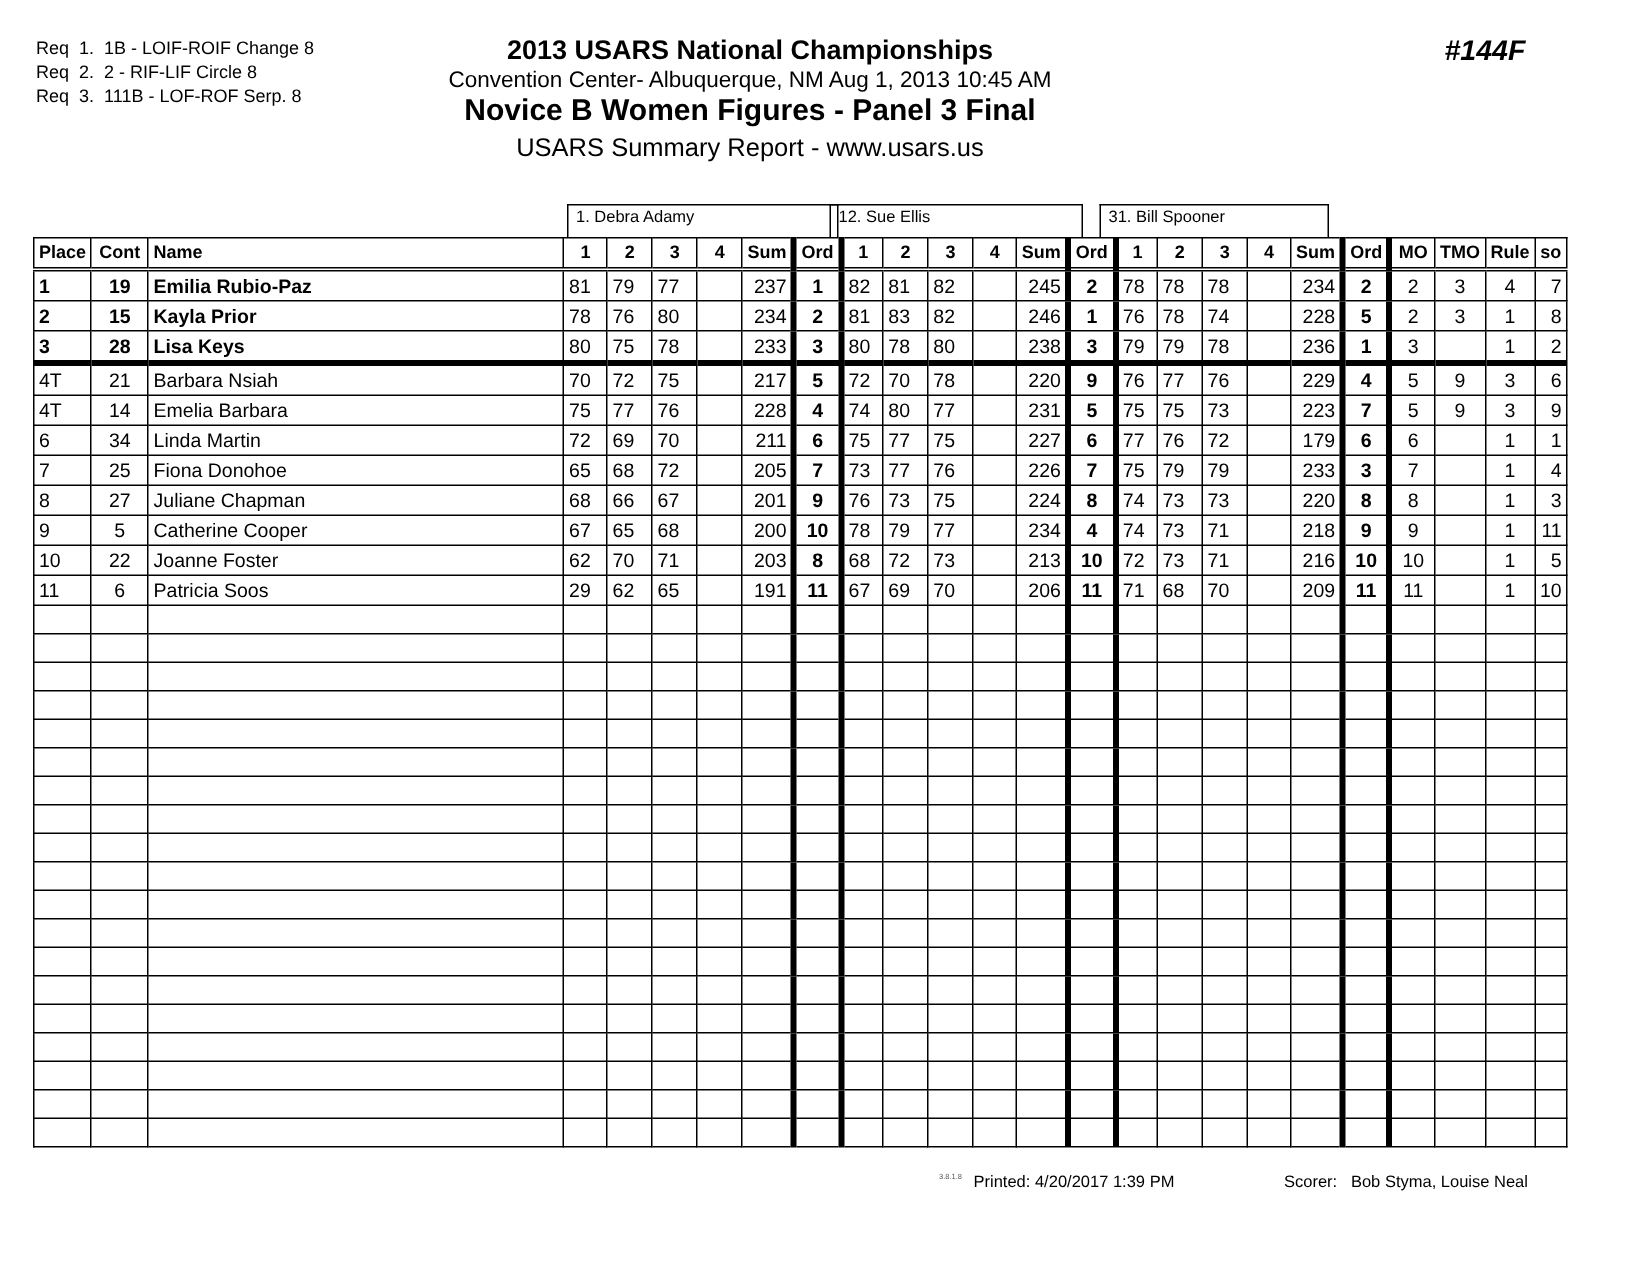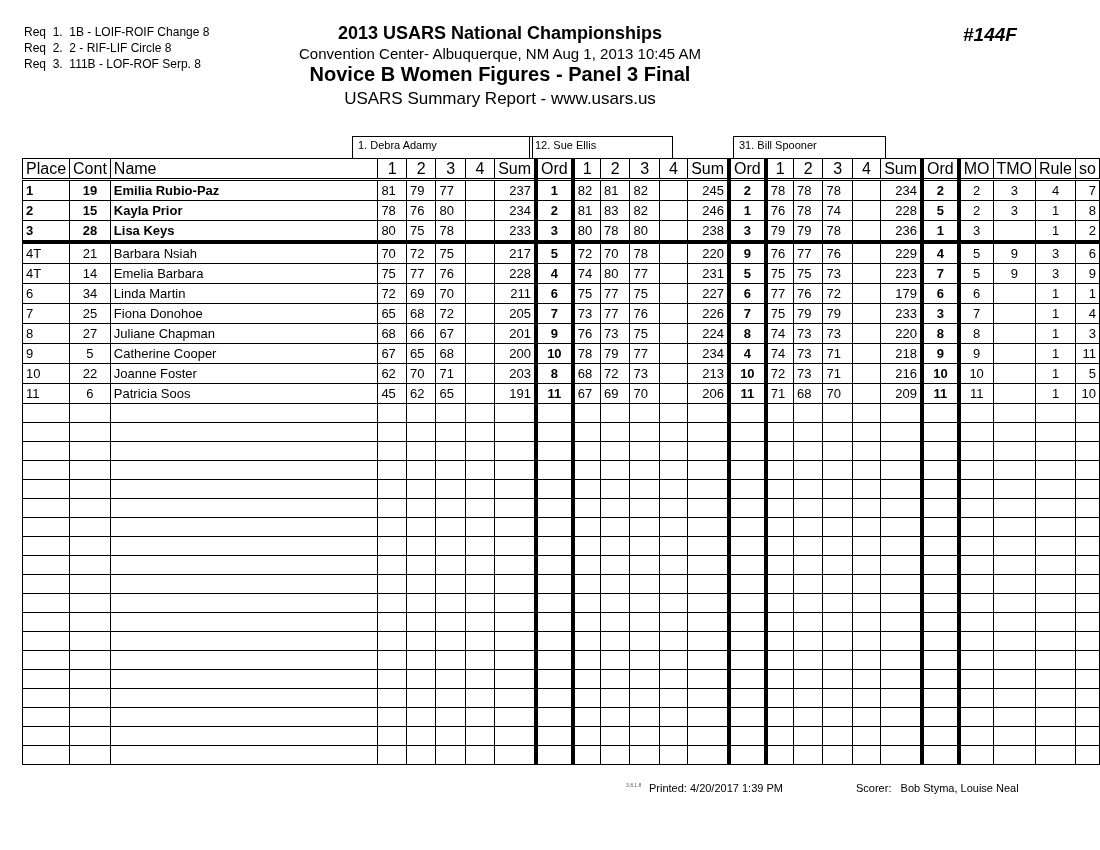"1. Debra Adamy" div.judge-box { left: 352px -> 378px }
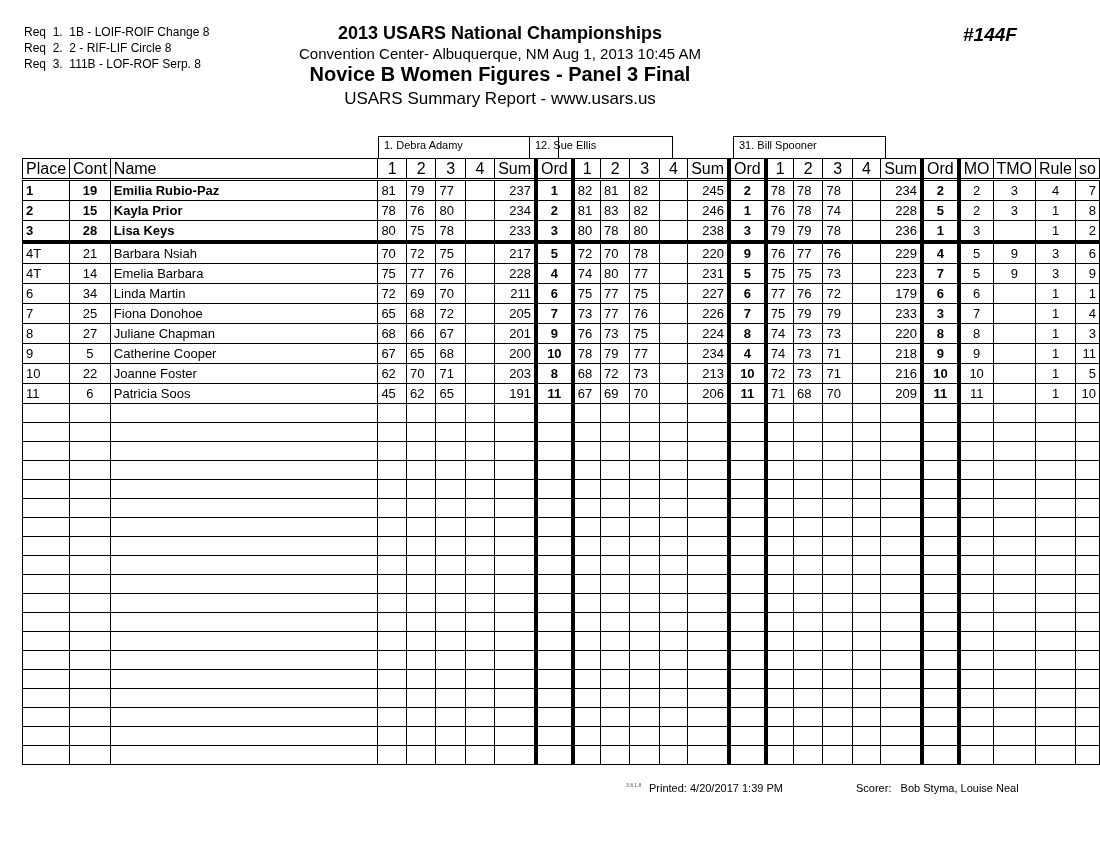"12. Sue Ellis" div.judge-box { left: 529px -> 553px; width: 144px -> 169px }
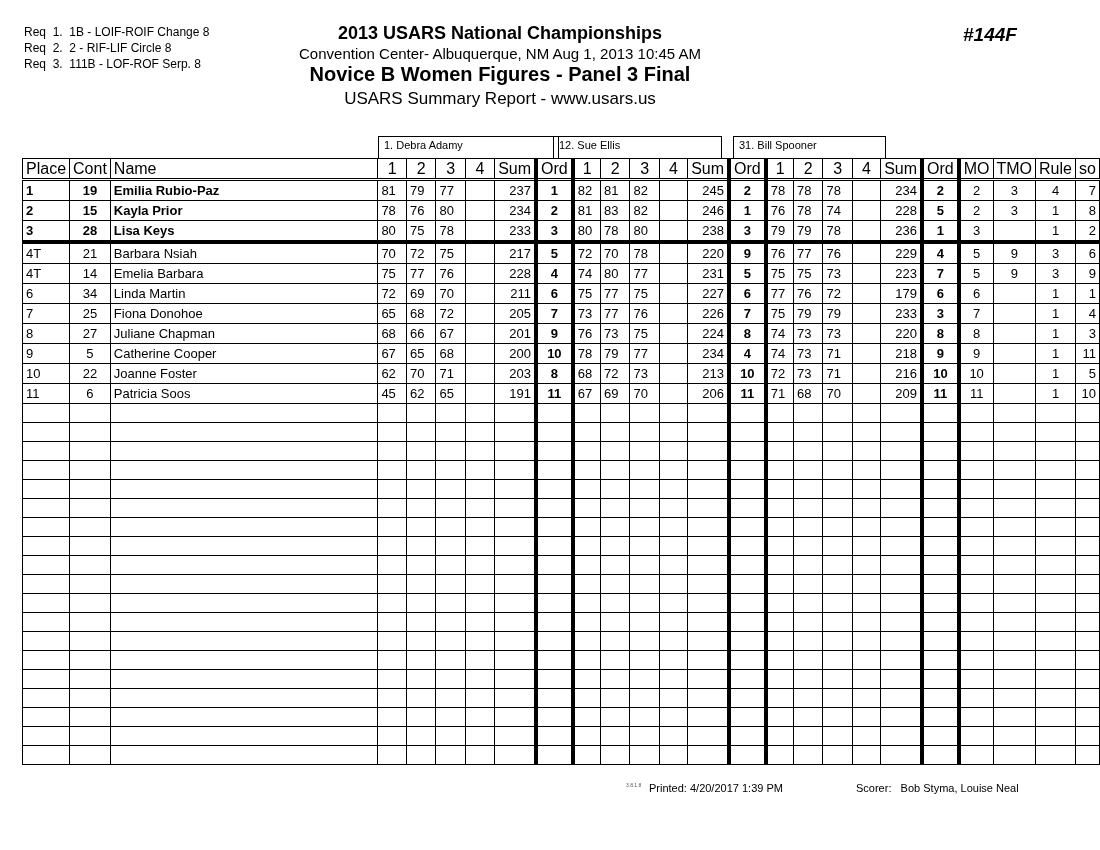"Place" table.grid tr.hdr td { font-size: 16px -> 12px; font-weight: none -> bold }
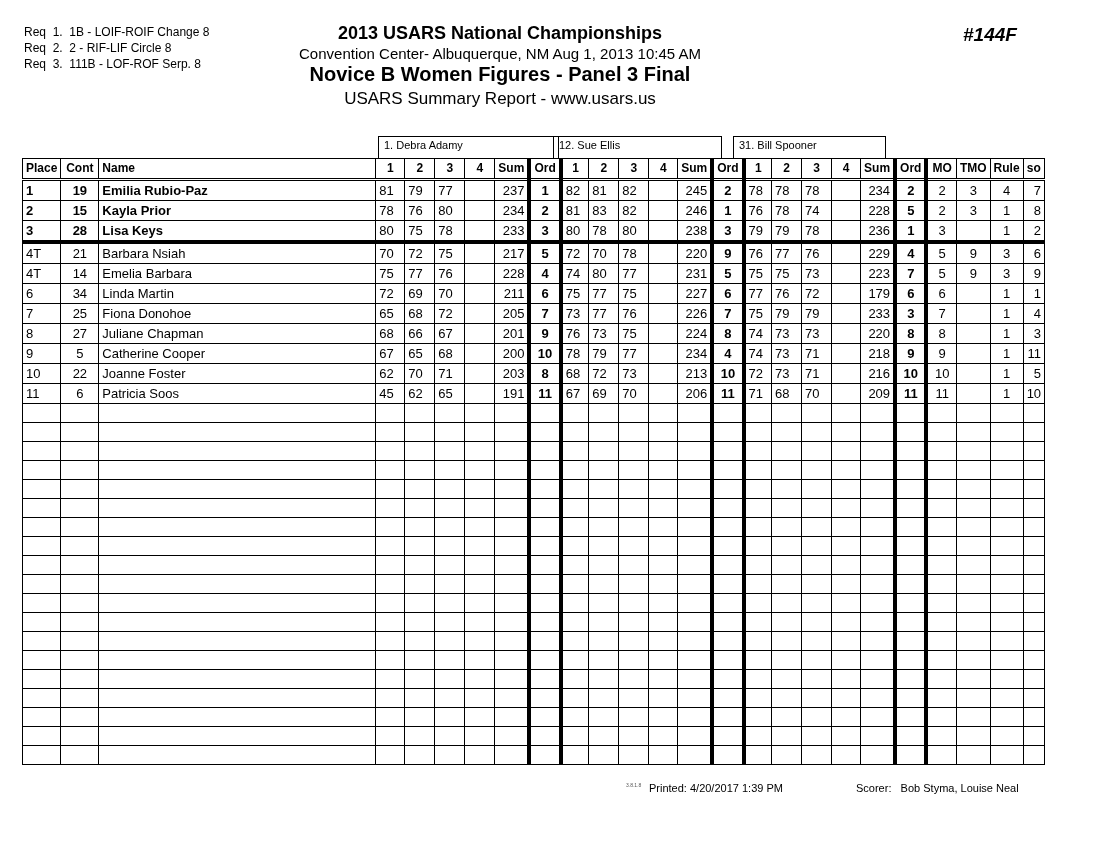"45" td.l { text: 45 -> 29 }
